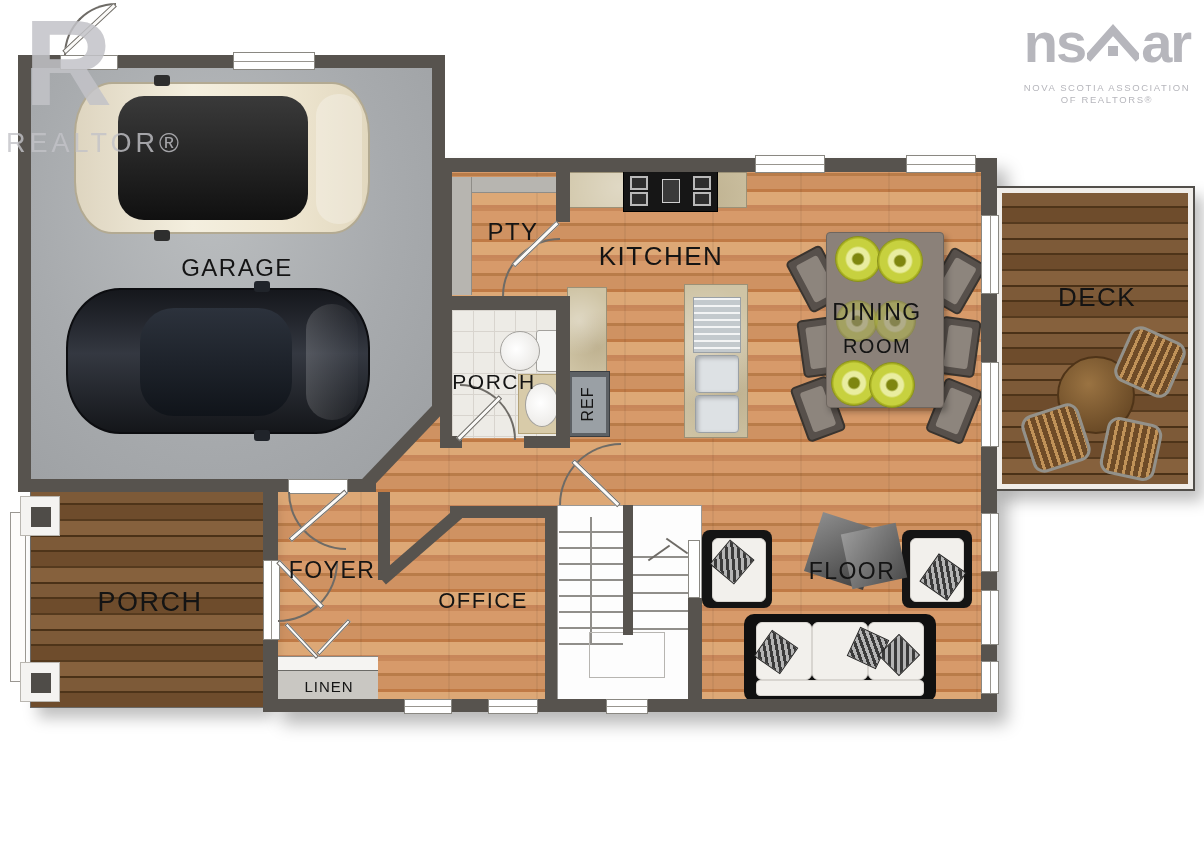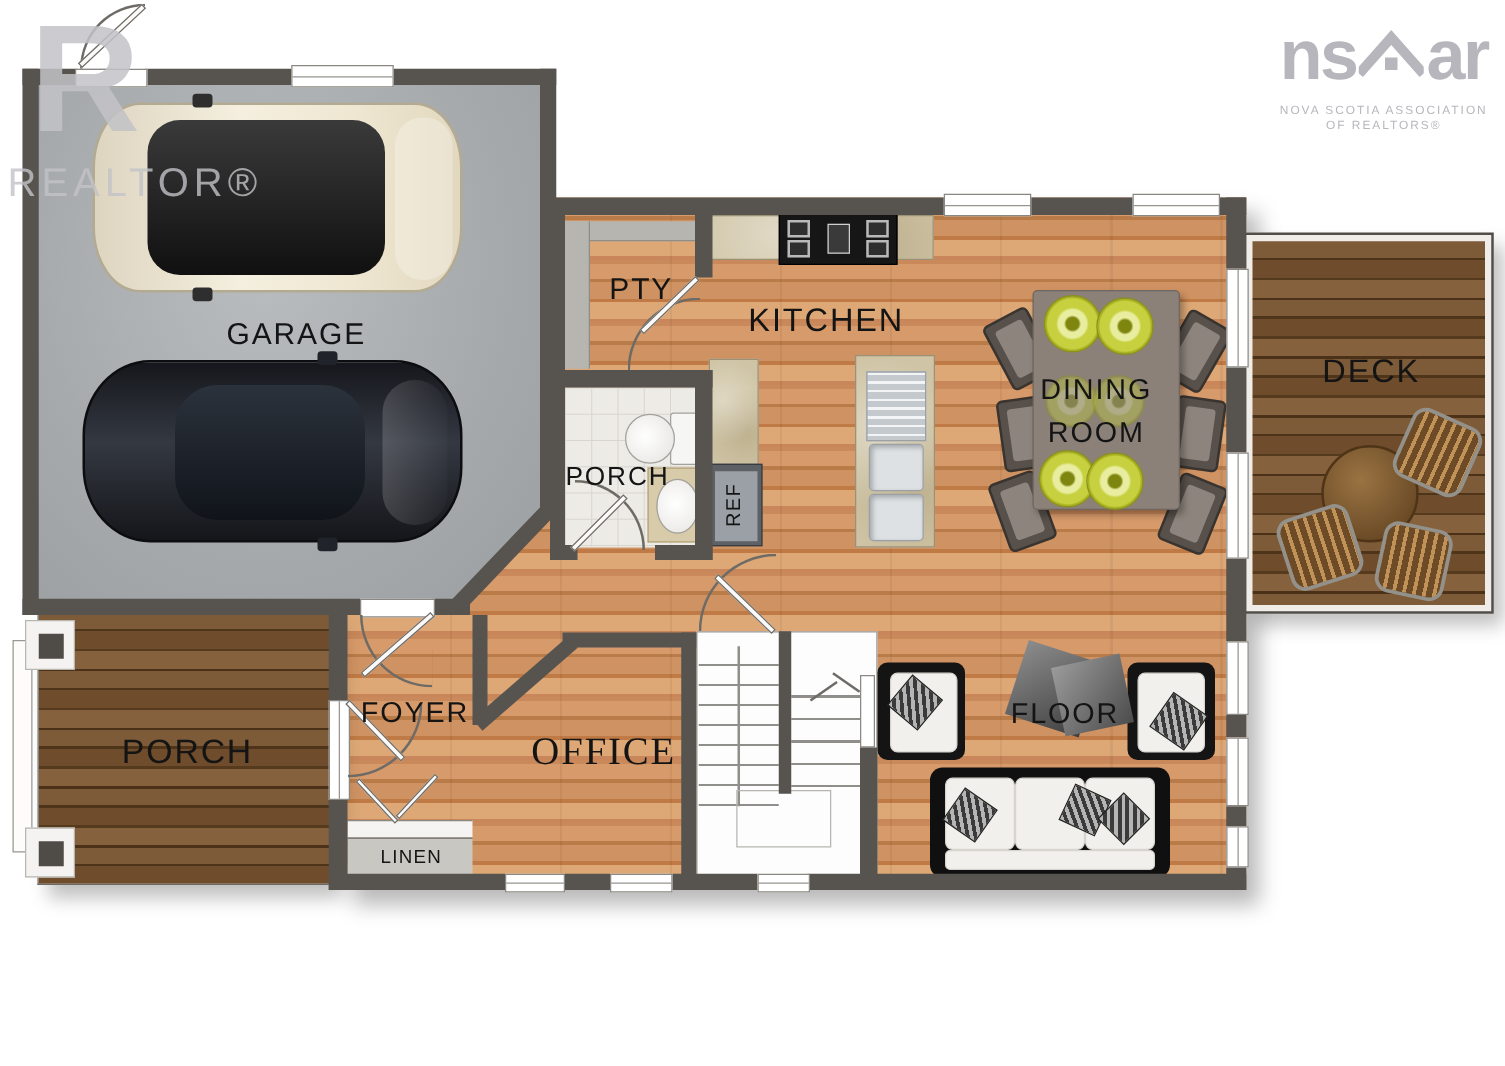"REALTOR®" div.wm { font-size: 32px -> 27px }
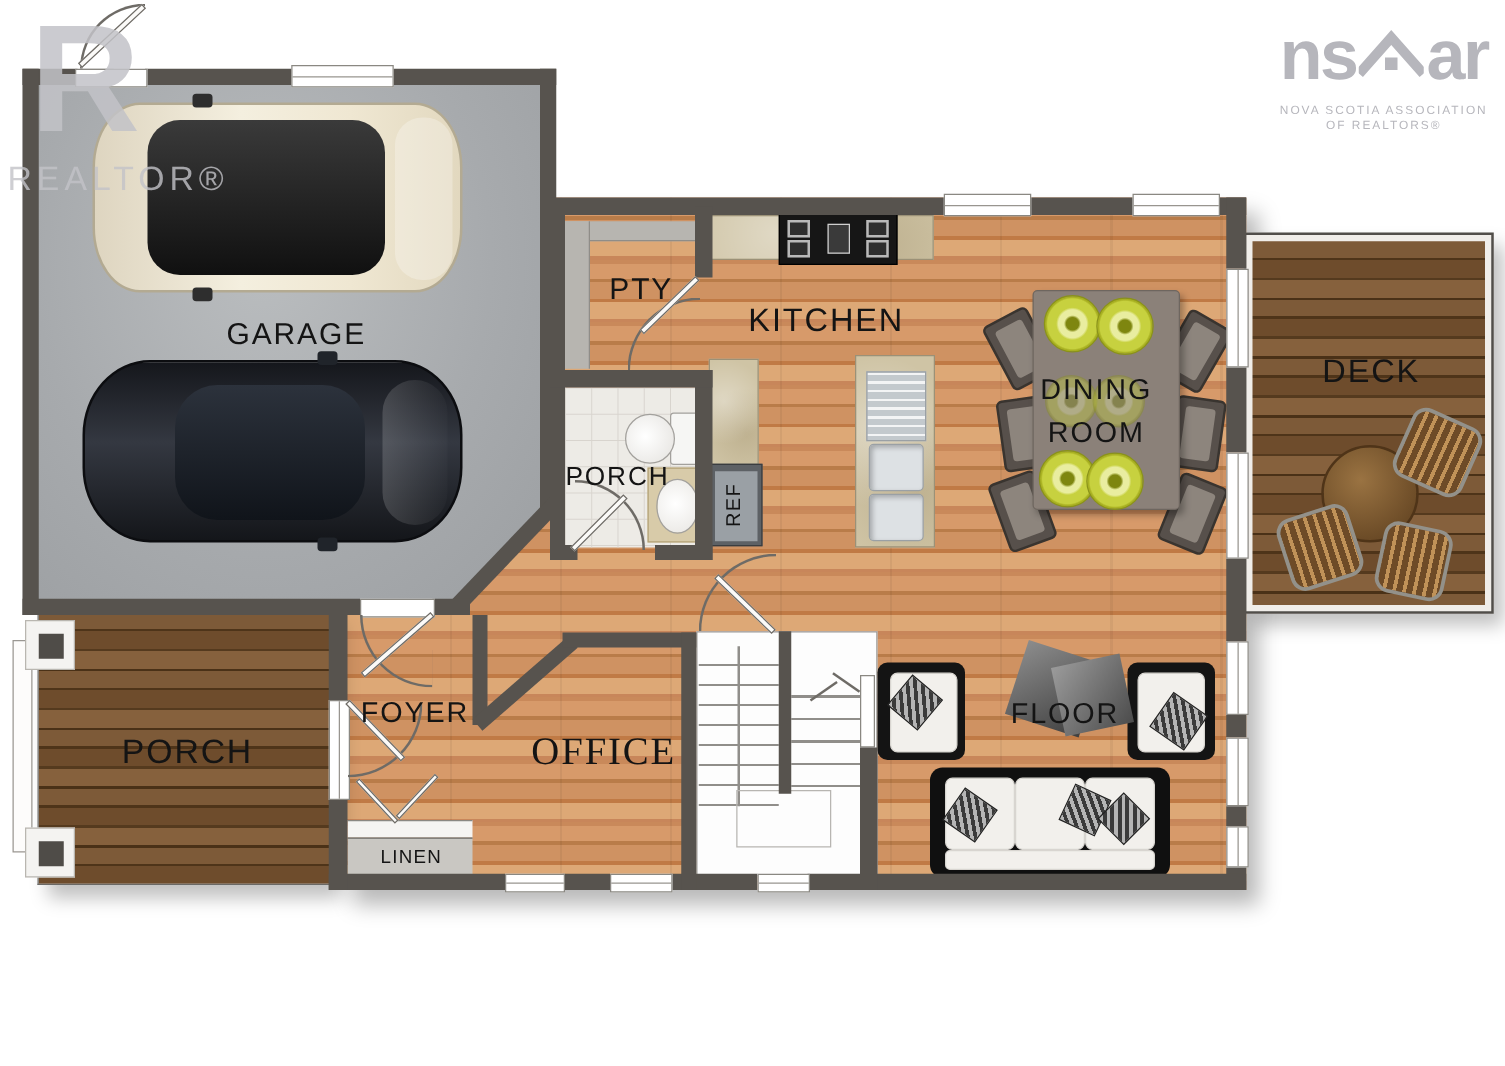"ROOM" div.lbl { font-size: 23px -> 20px }
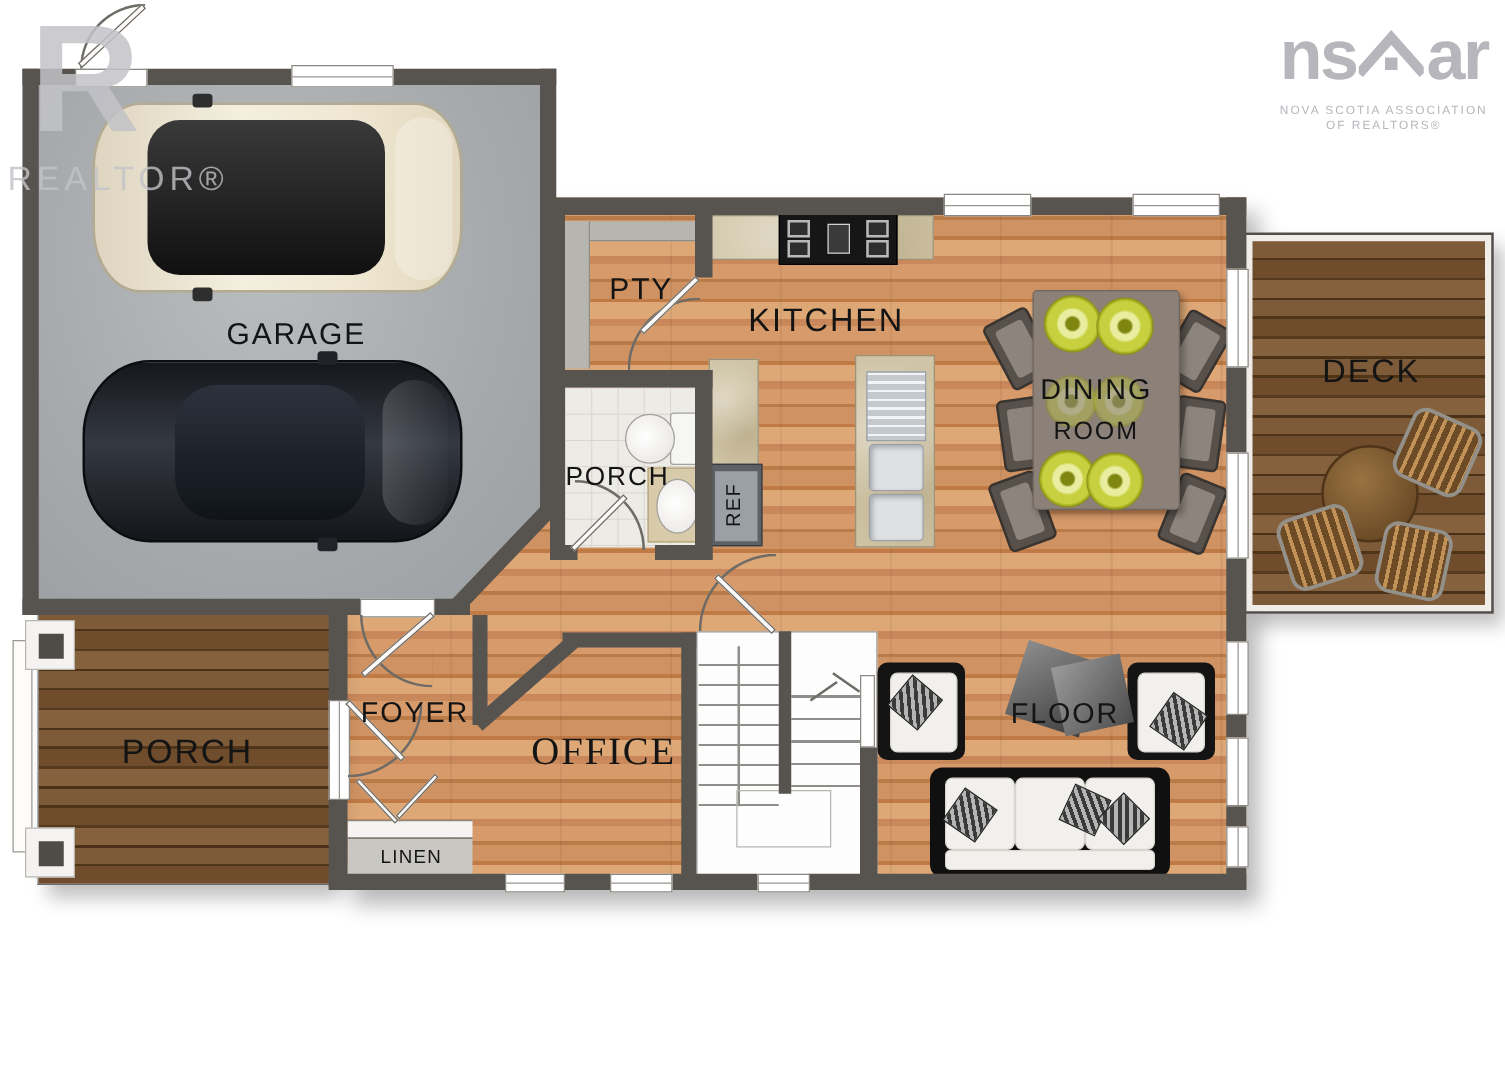"OFFICE" div.lbl { font-family: Liberation Serif, serif -> none; font-size: 31px -> 22px }
